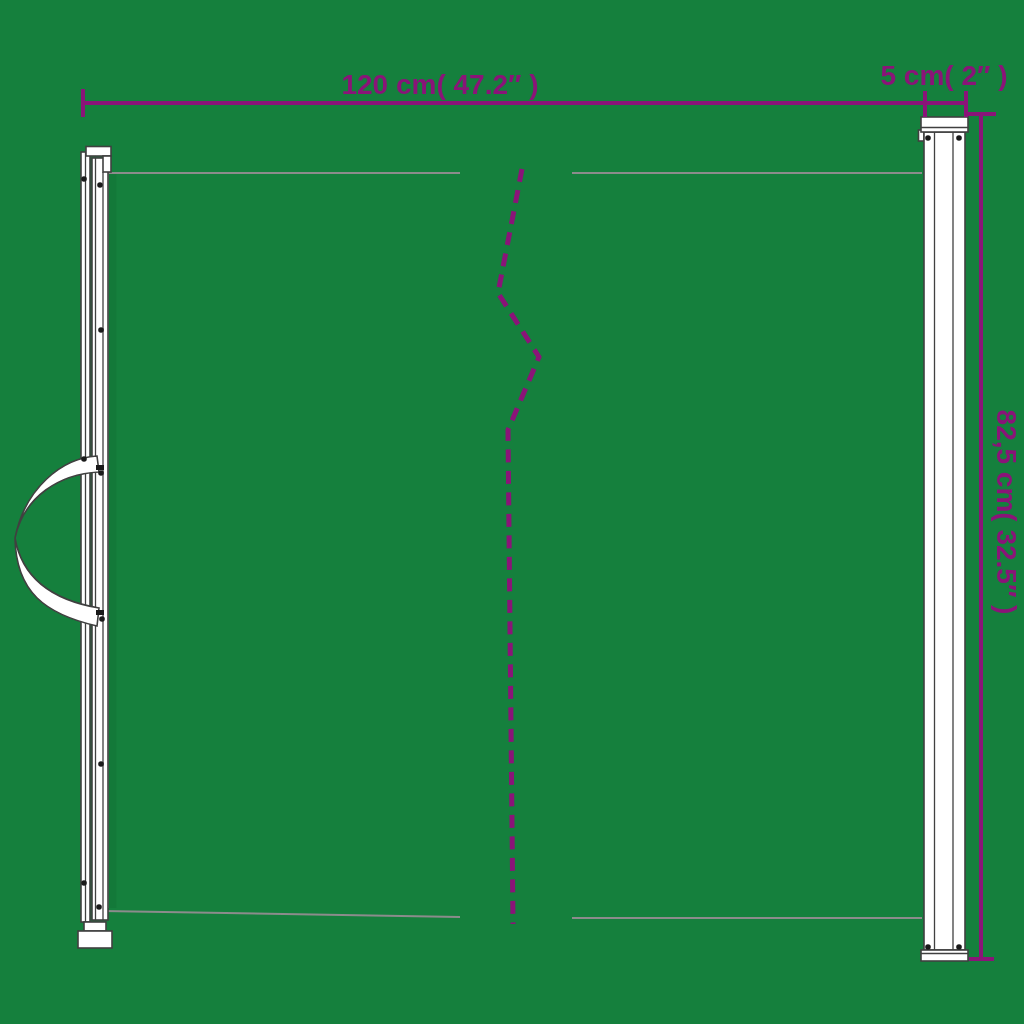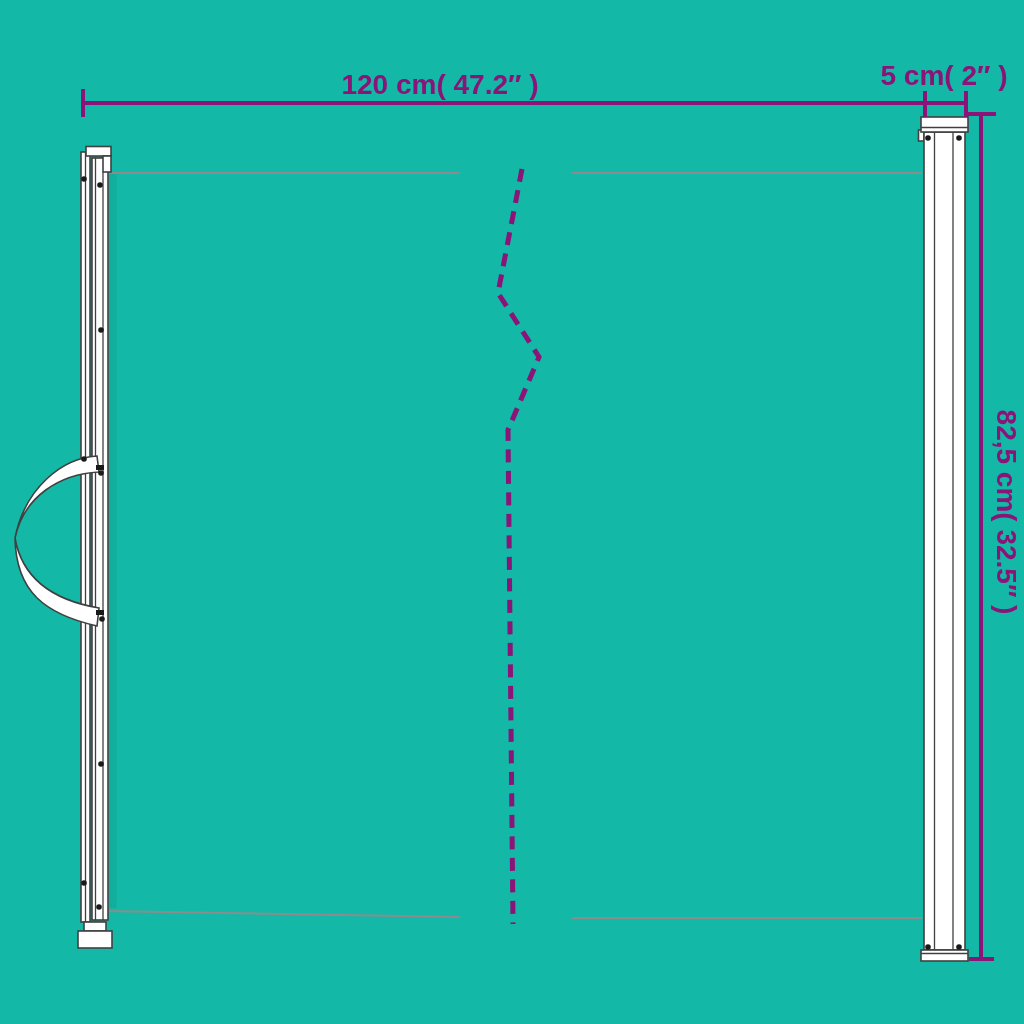"120 cm( 47.2″ )" .stage { background: #14b8a6 -> #15803d }
